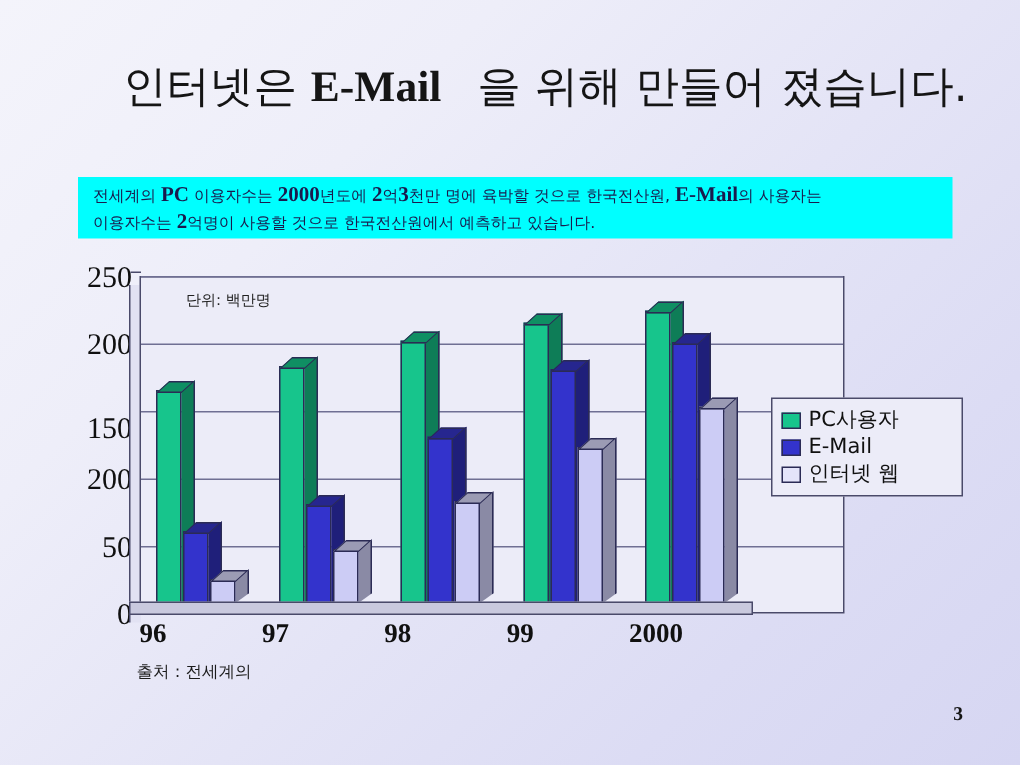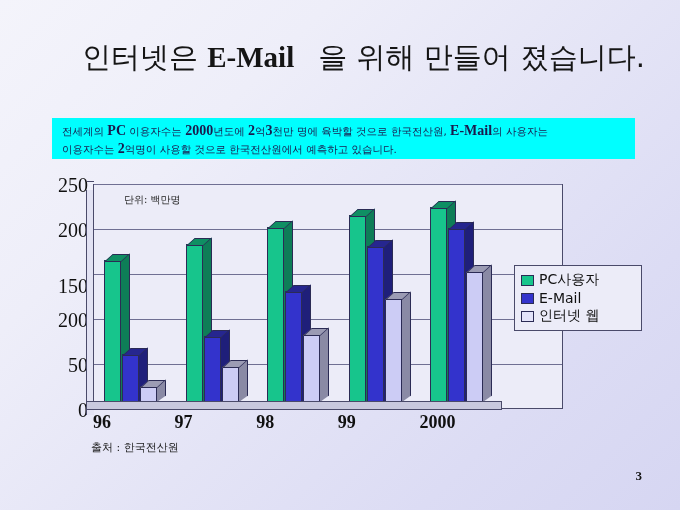"출처 : 한국전산원" div { text: 한국전산원 -> 전세계의 }
